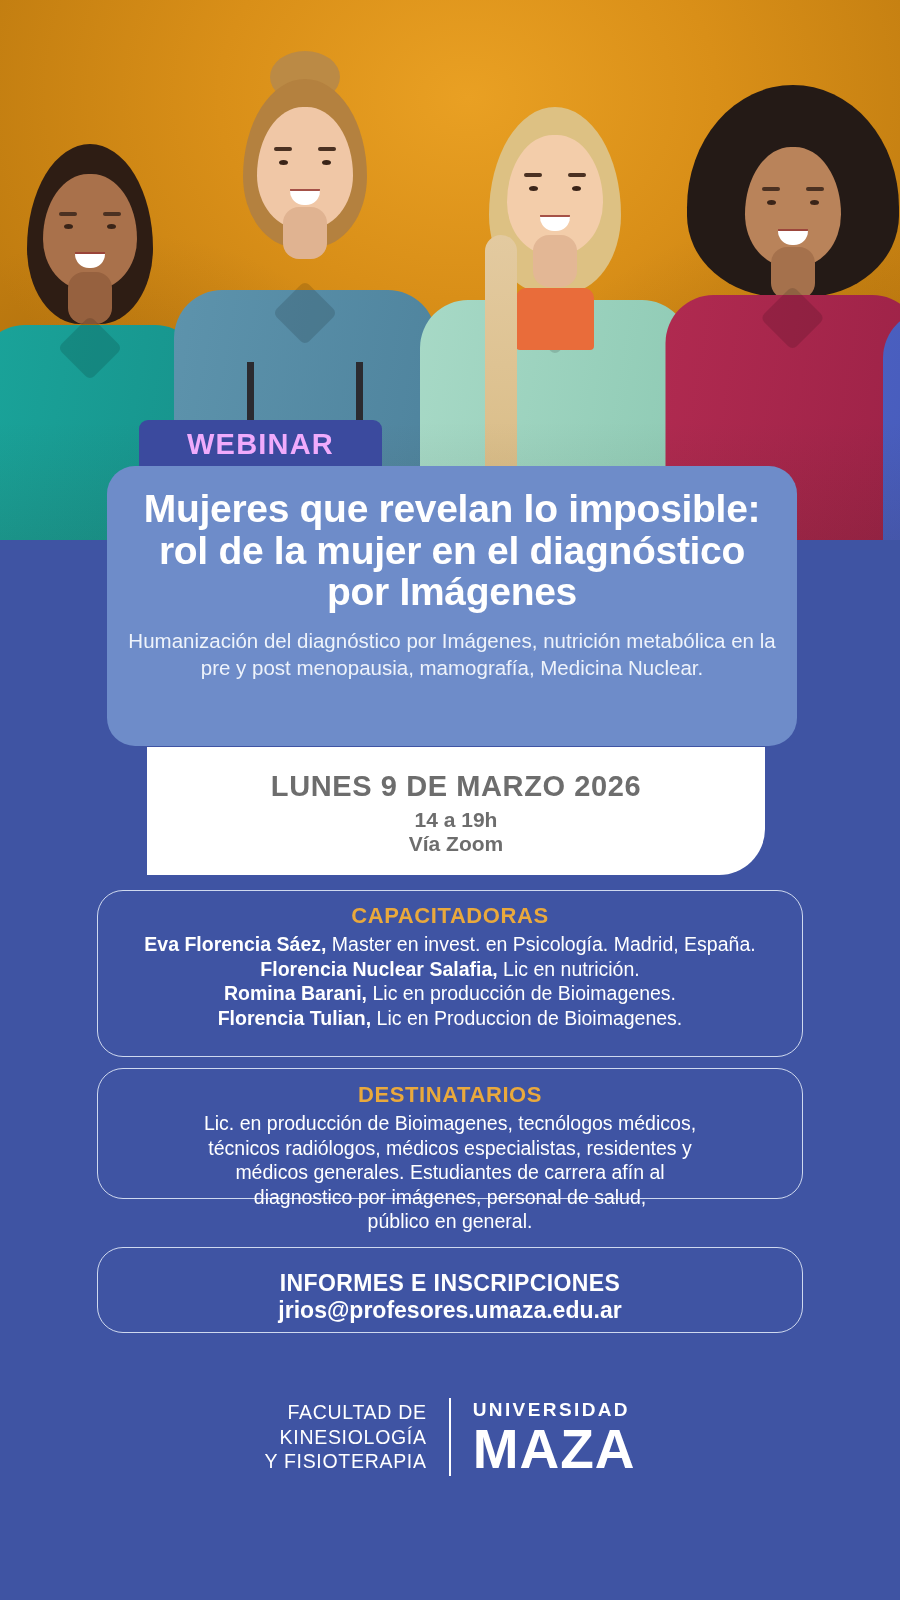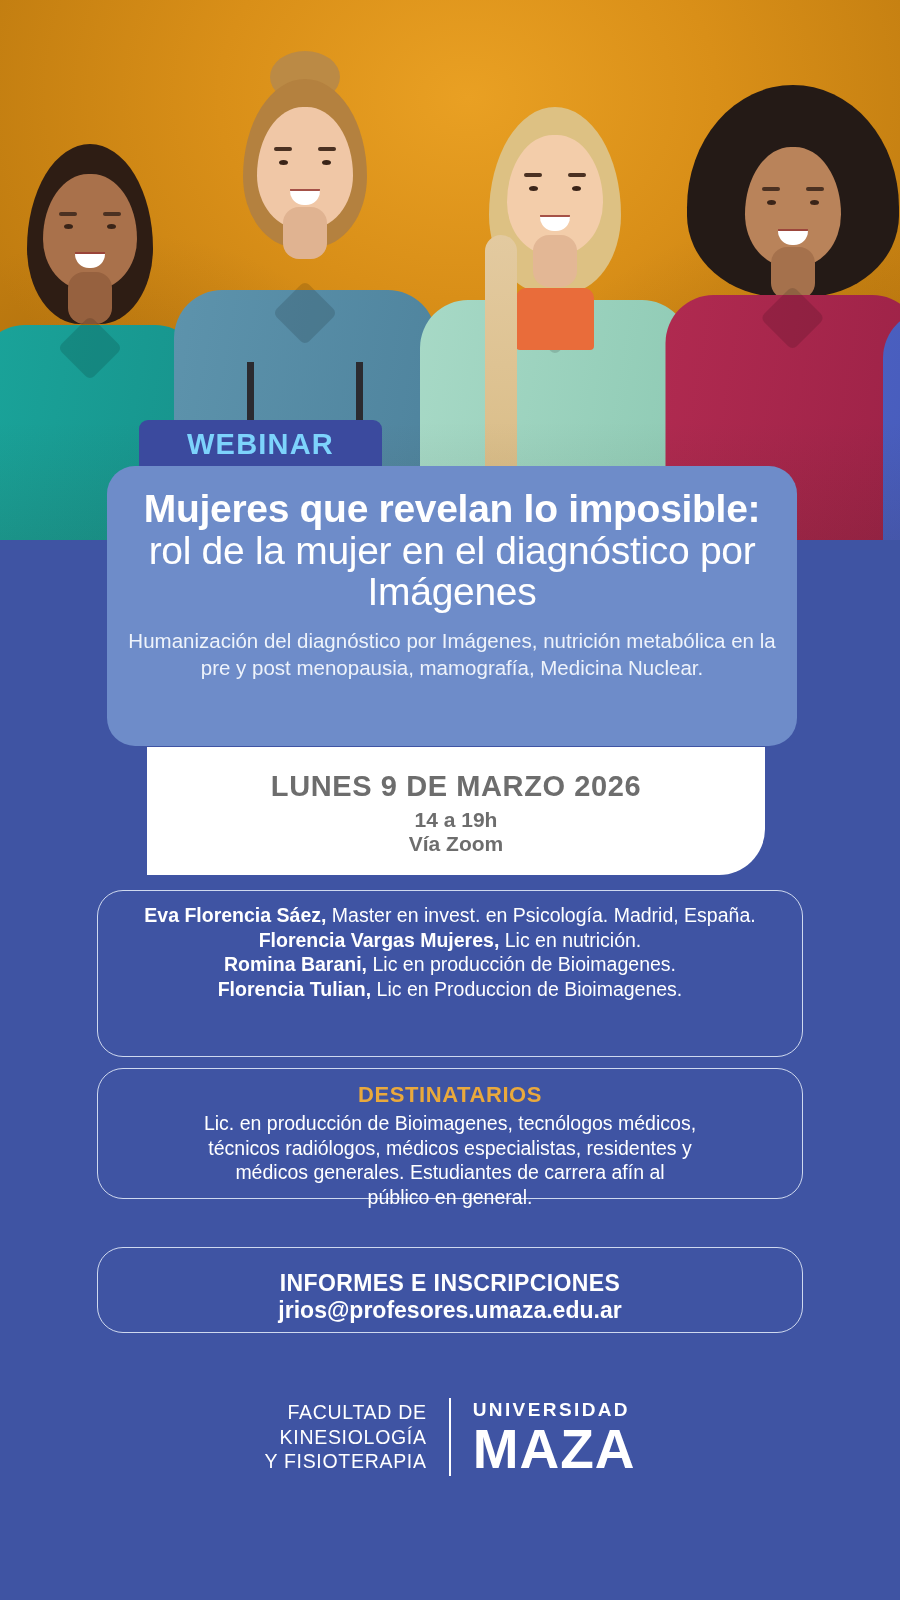"WEBINAR" .webinar-badge { color: #7dd3fc -> #f0abfc }
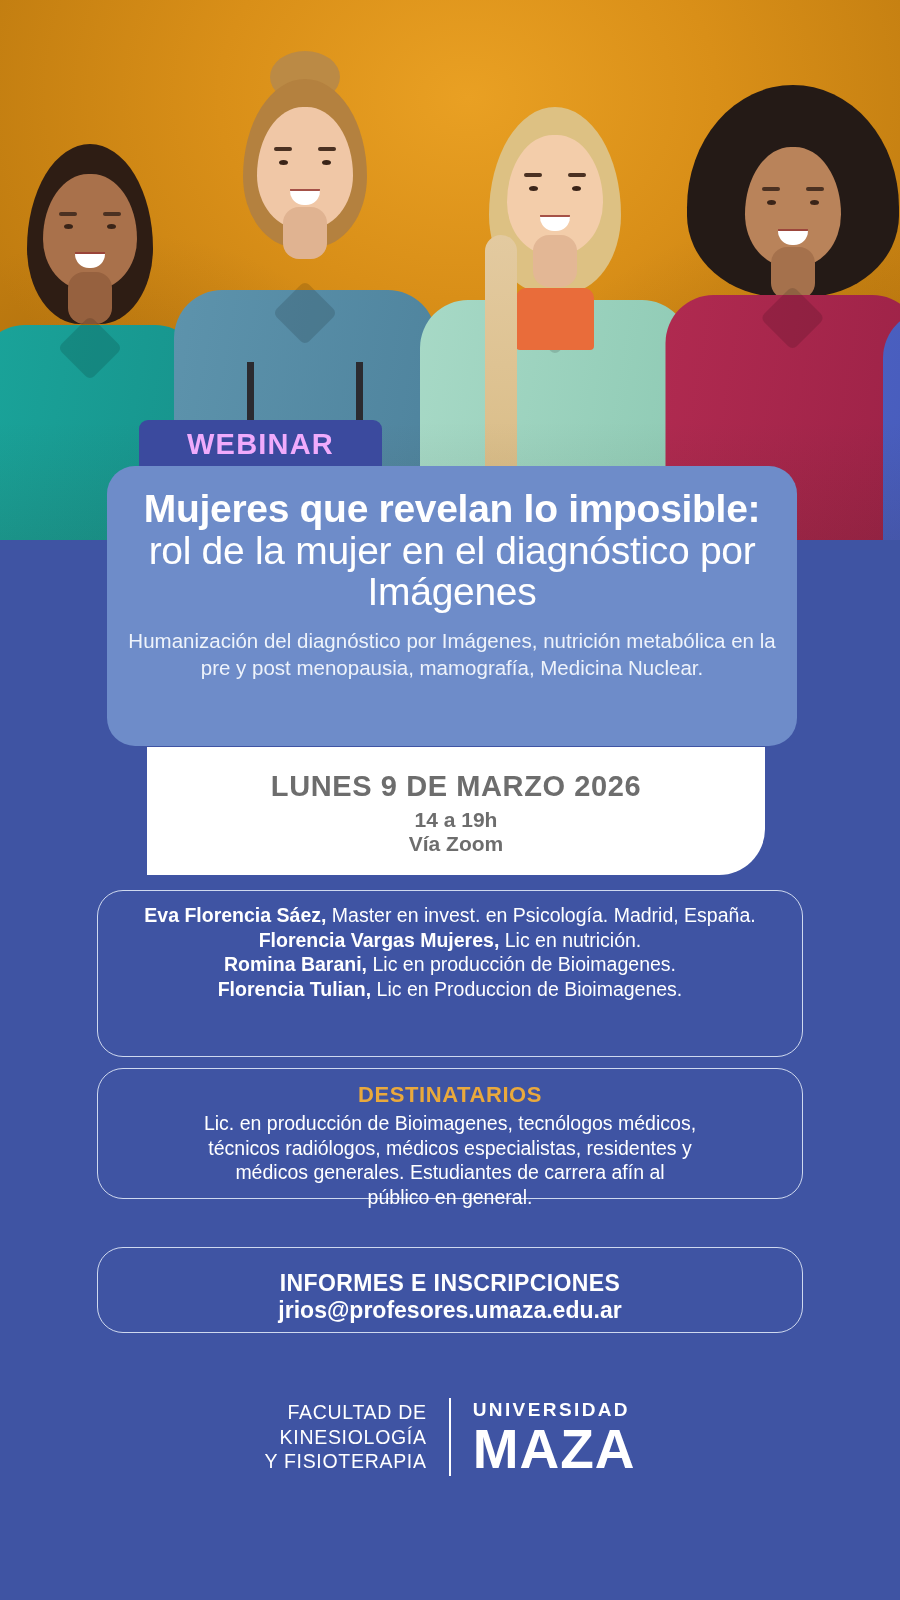"rol de la mujer en" .title .rest { font-weight: 400 -> 700 }
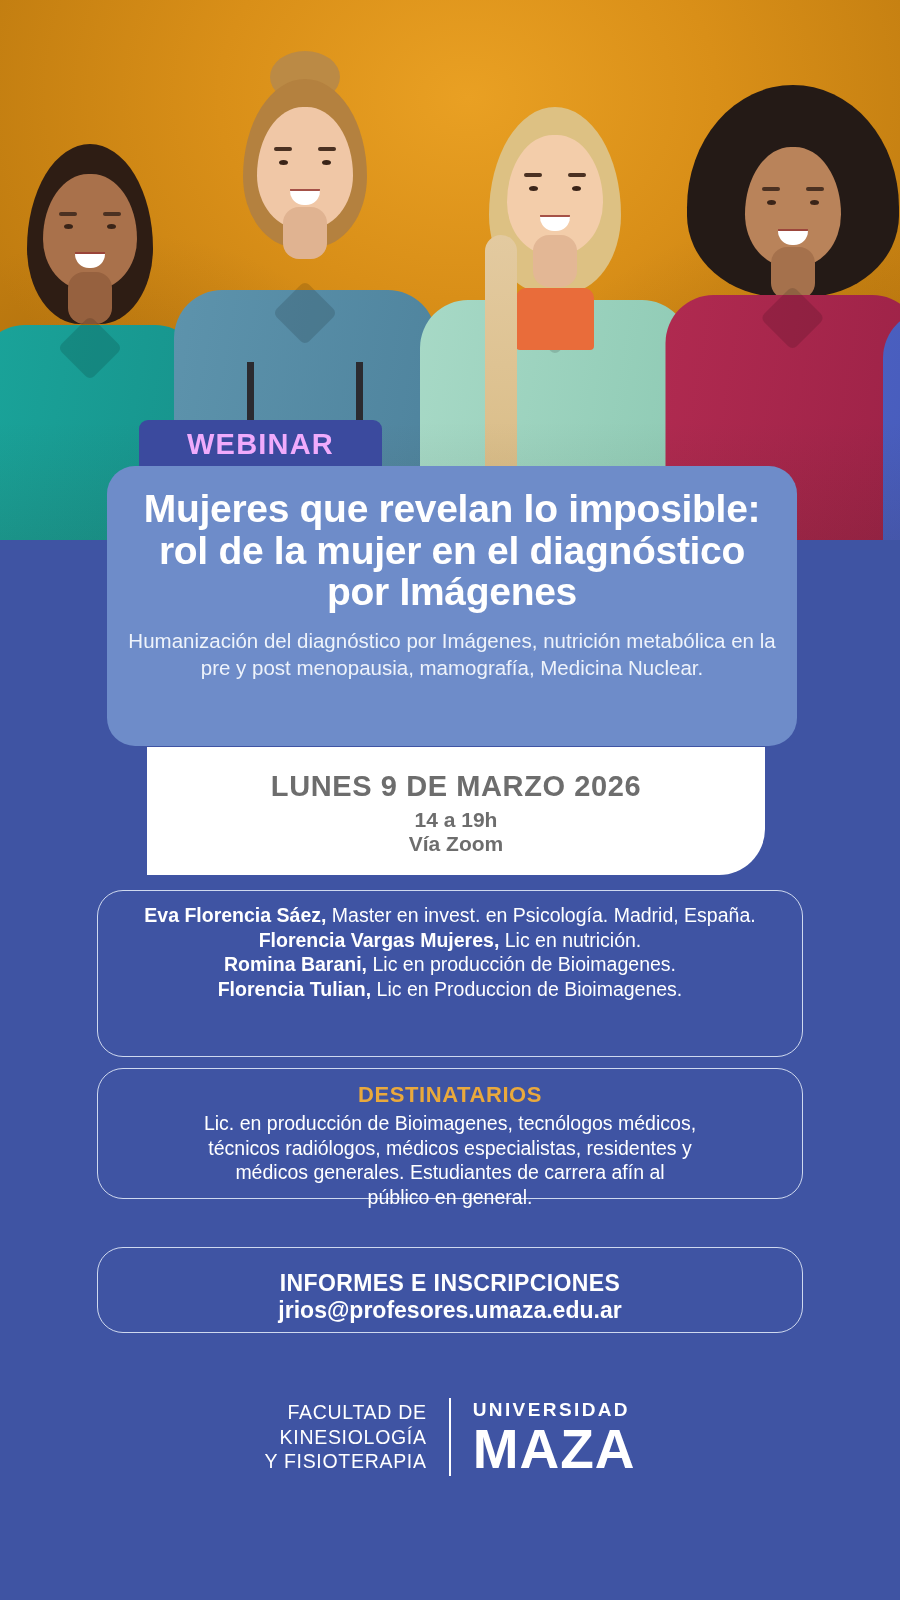"CAPACITADORAS" div.head { html: none -> <div>CAPACITADORAS</div> }
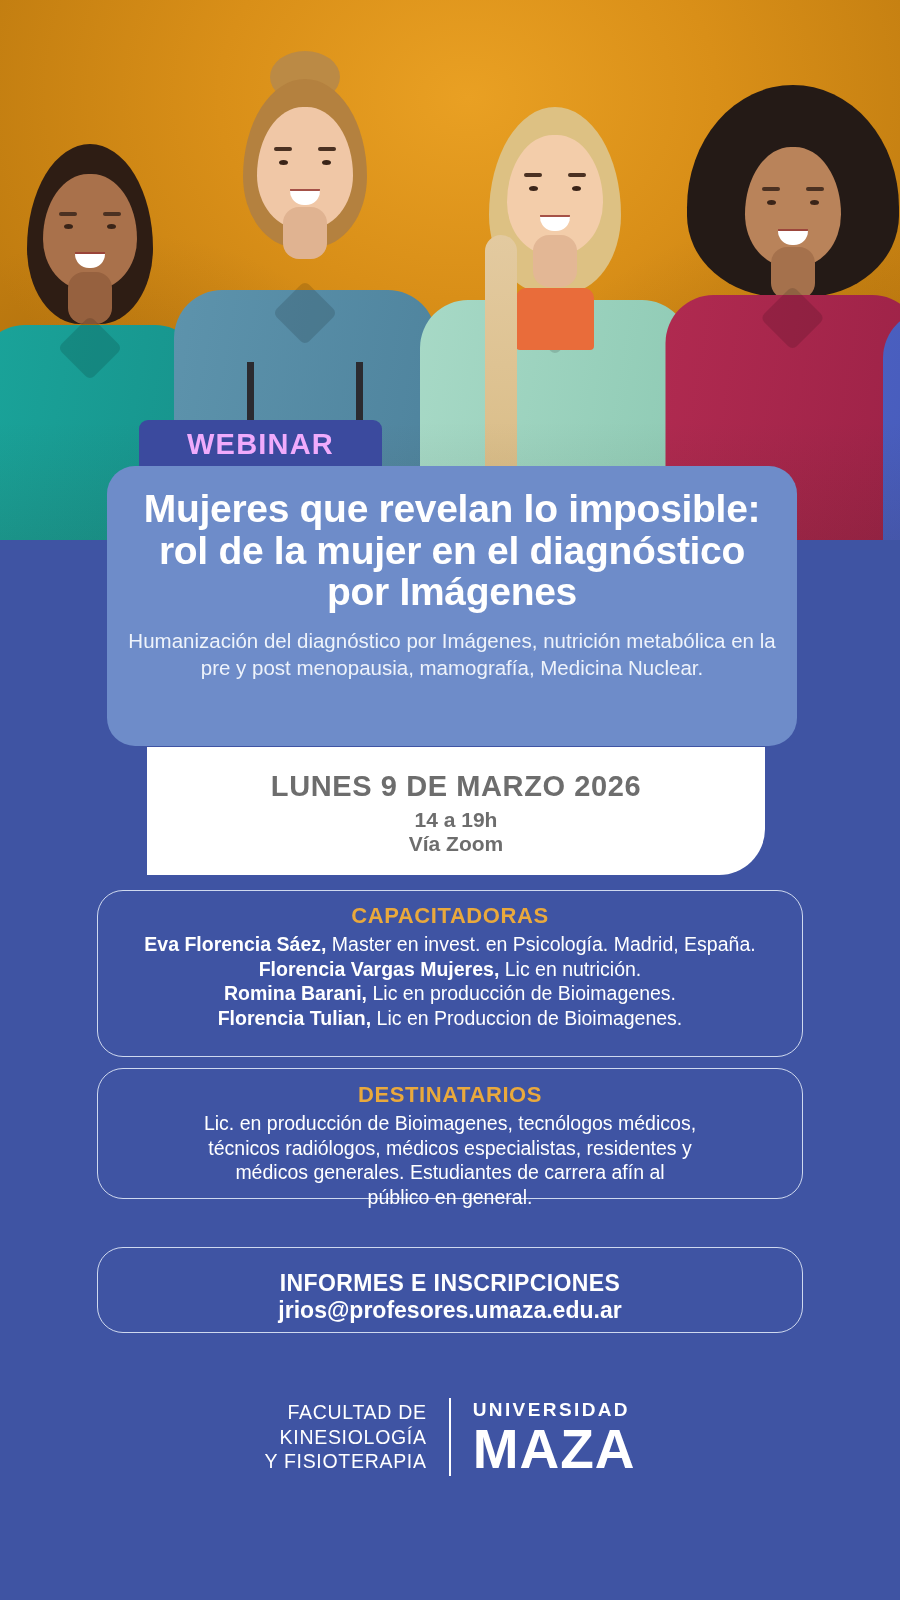"Florencia Vargas Mujeres," b { text: Vargas Mujeres -> Nuclear Salafia }
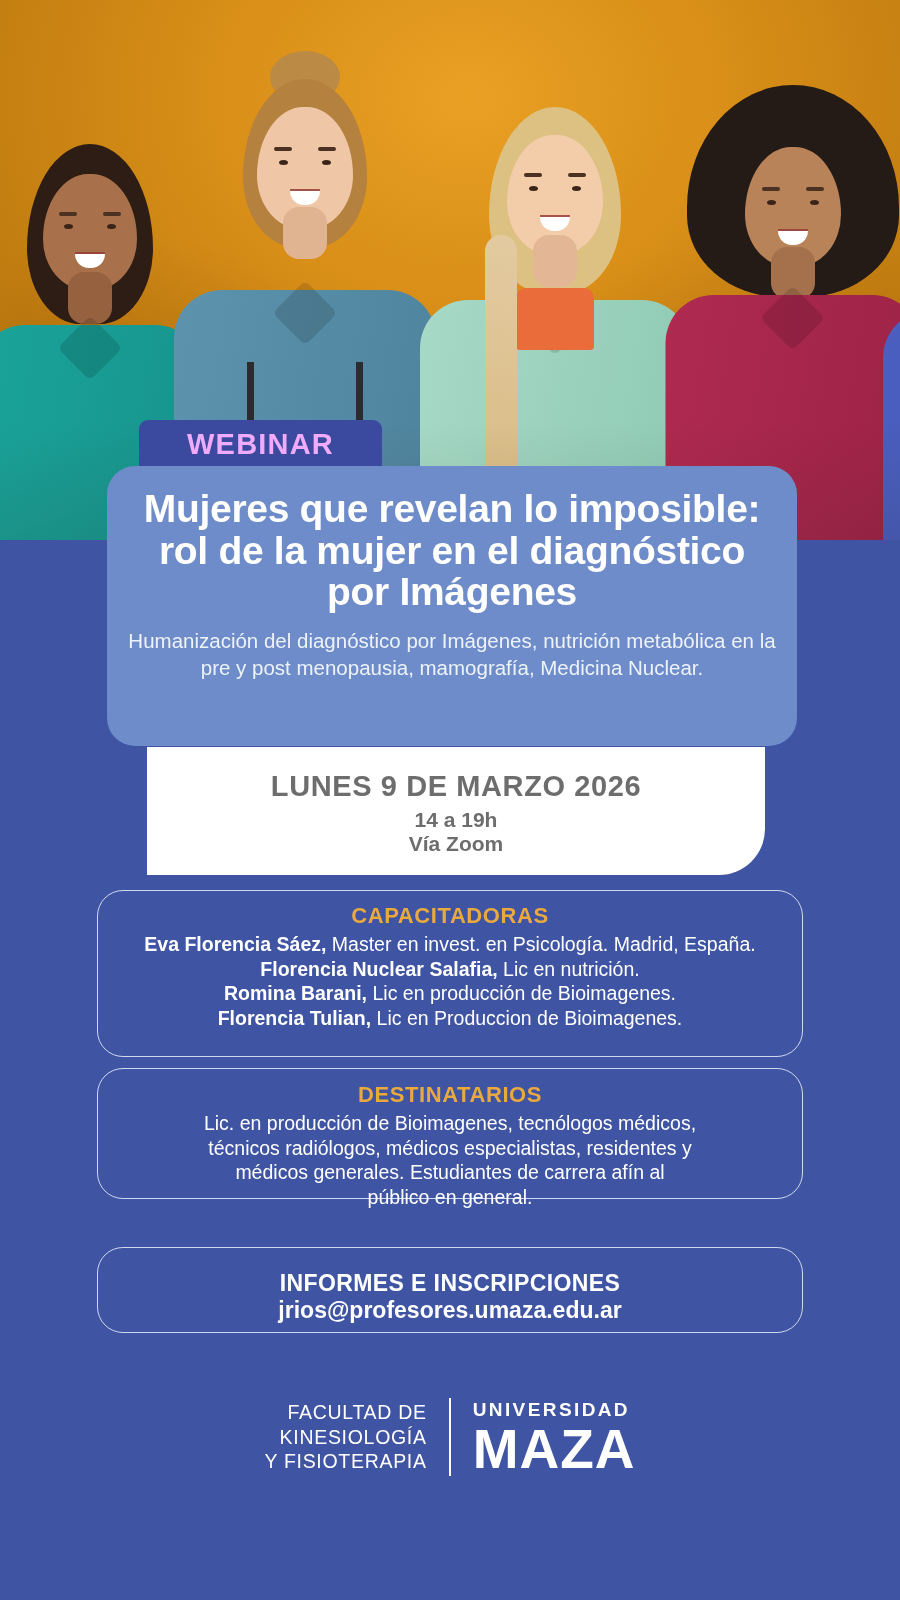"diagnostico por imágenes, personal de" div.line { html: none -> <div>diagnostico por imágenes, personal de salud,</div> }
